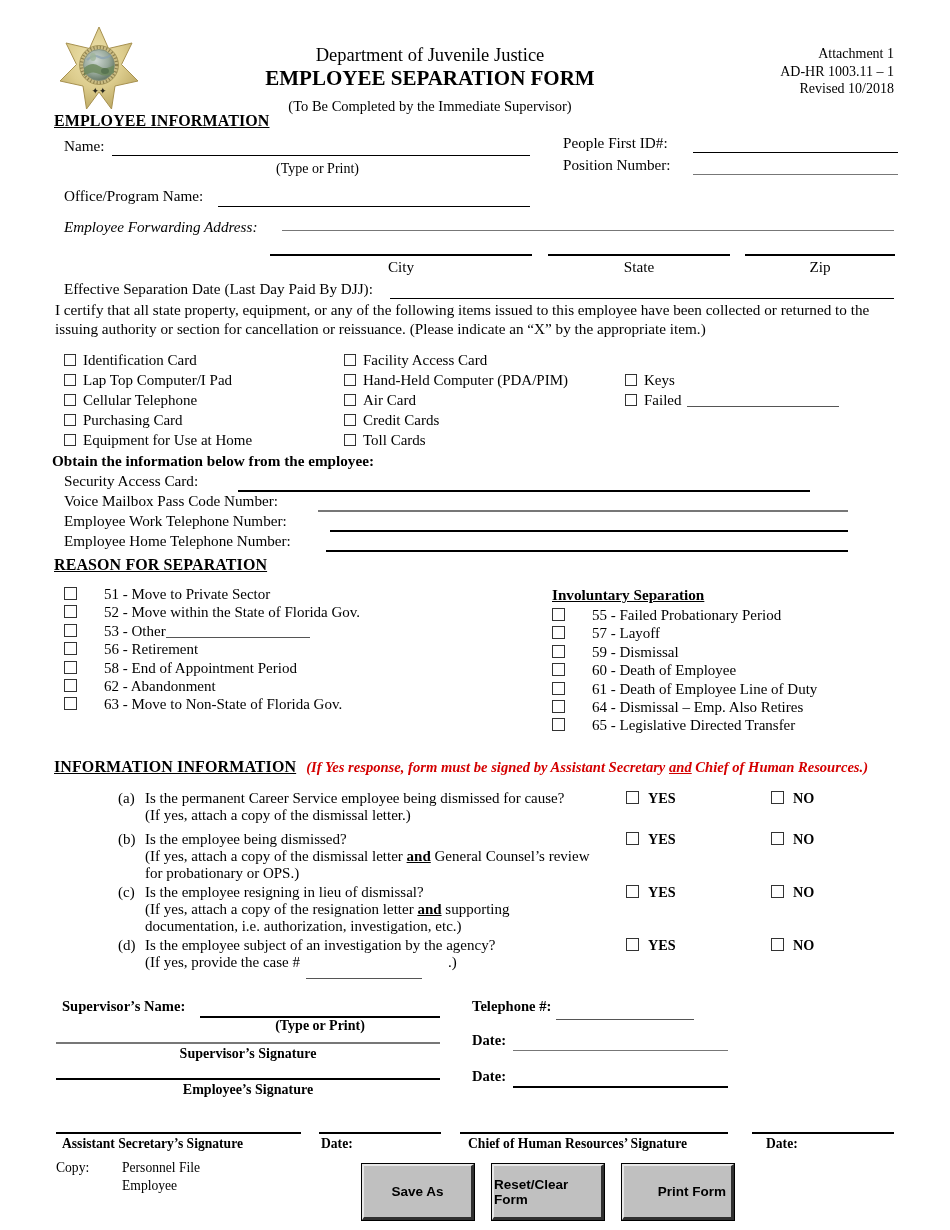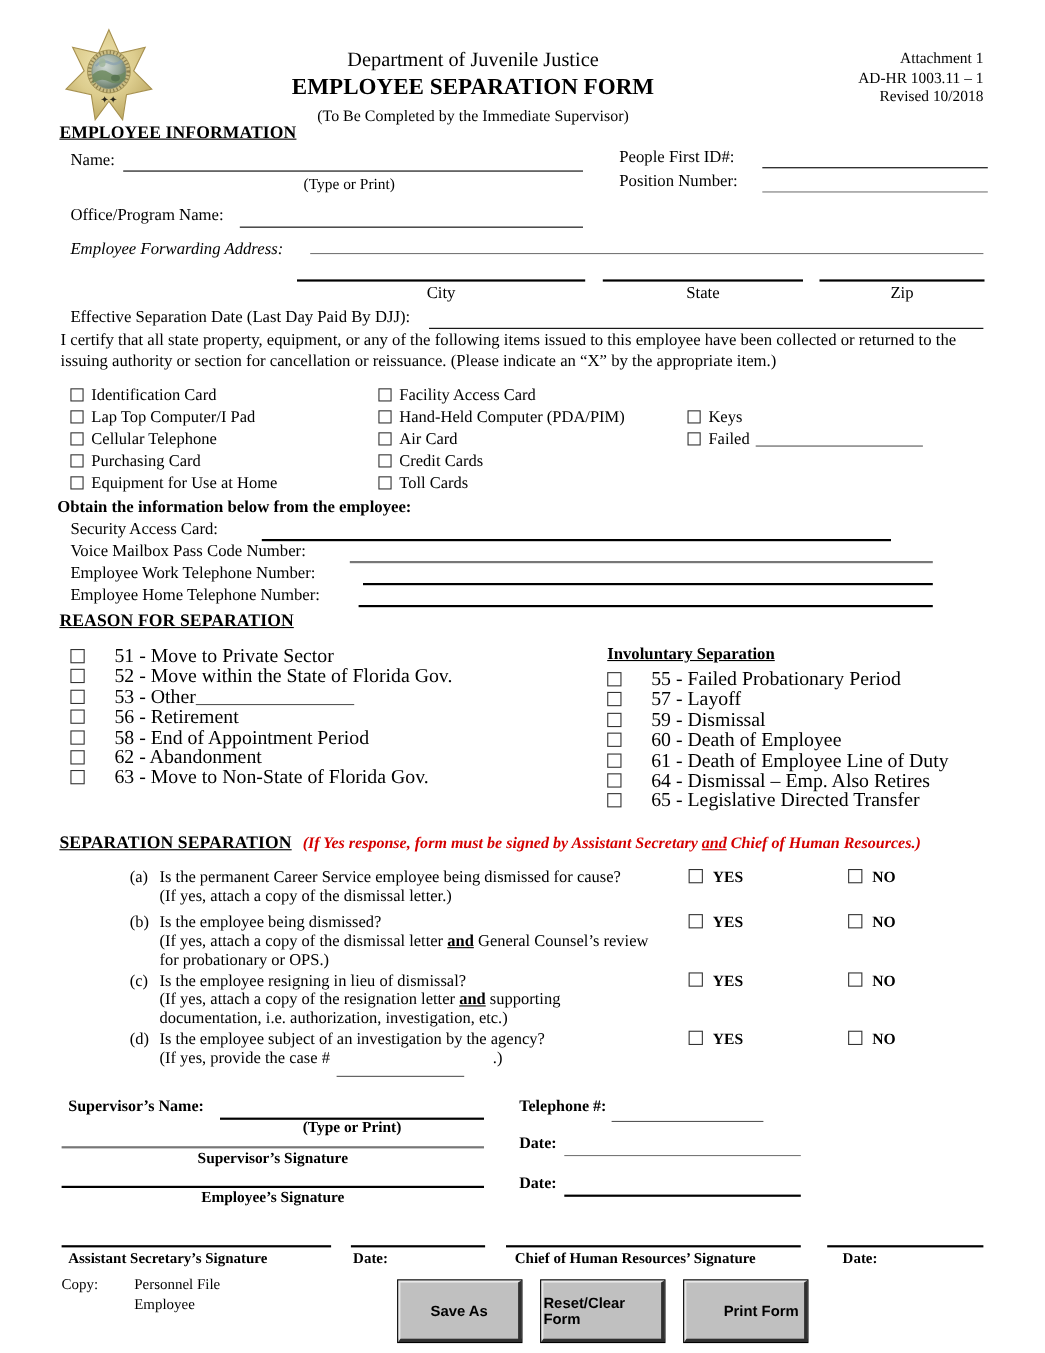"51 - Move to Private" .reason-item { font-size: 18px -> 15px }
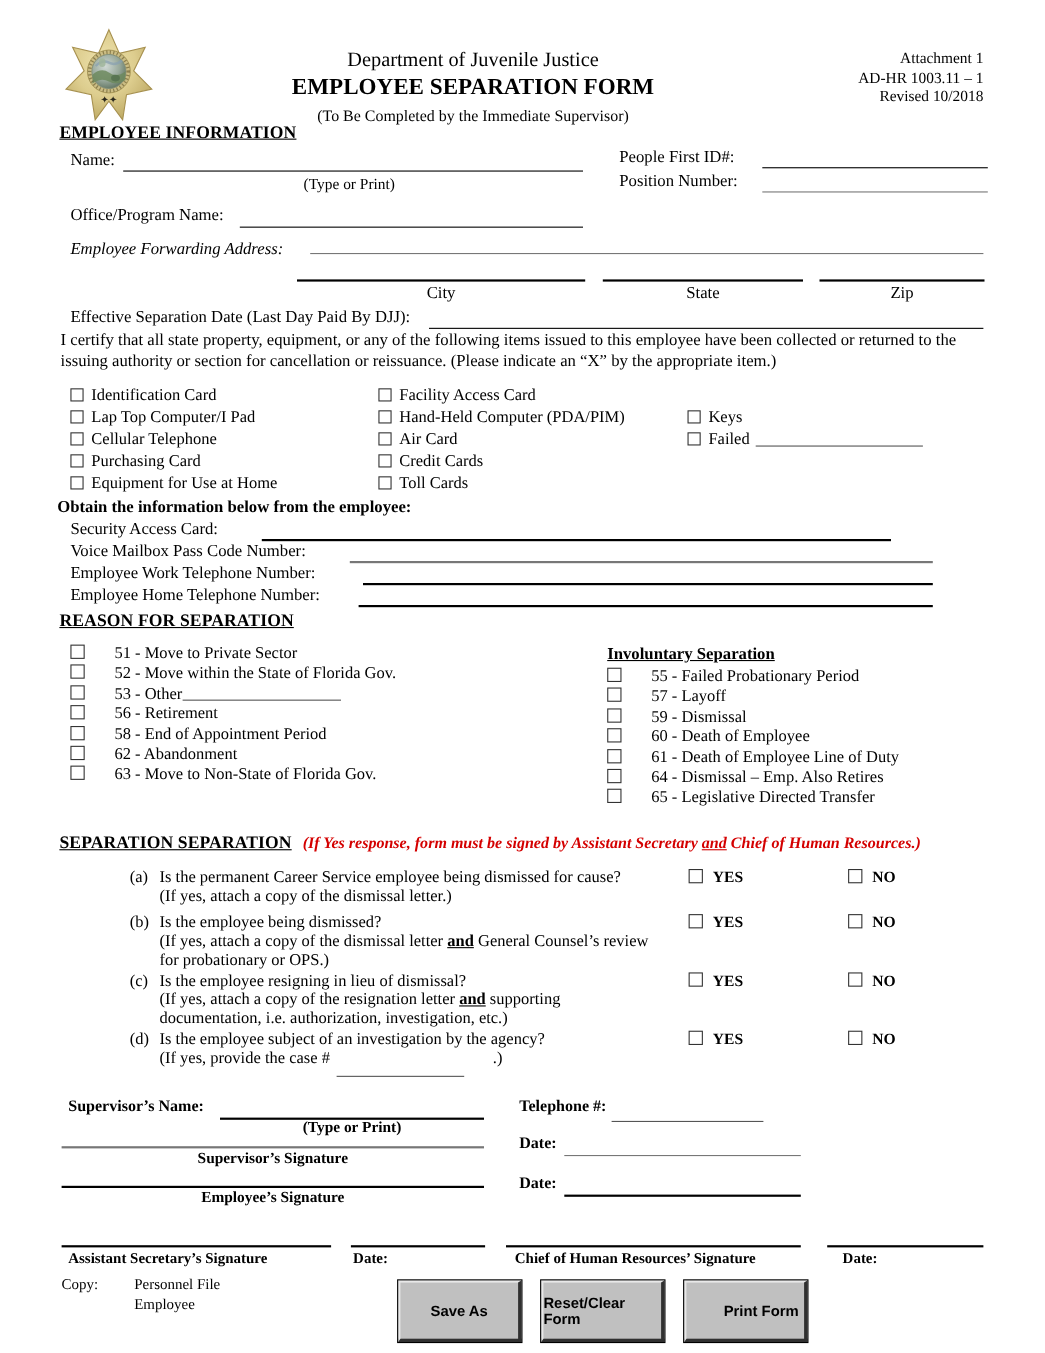"SEPARATION SEPARATION" span.sect-head { text: SEPARATION SEPARATION -> INFORMATION INFORMATION }
